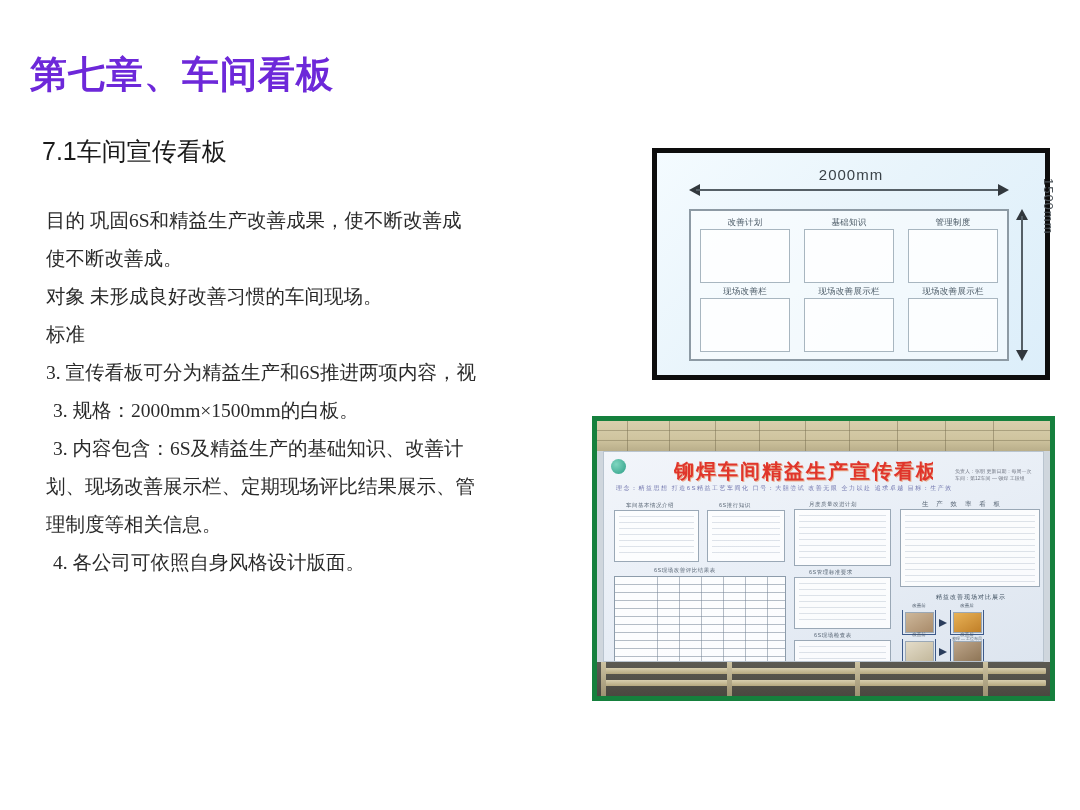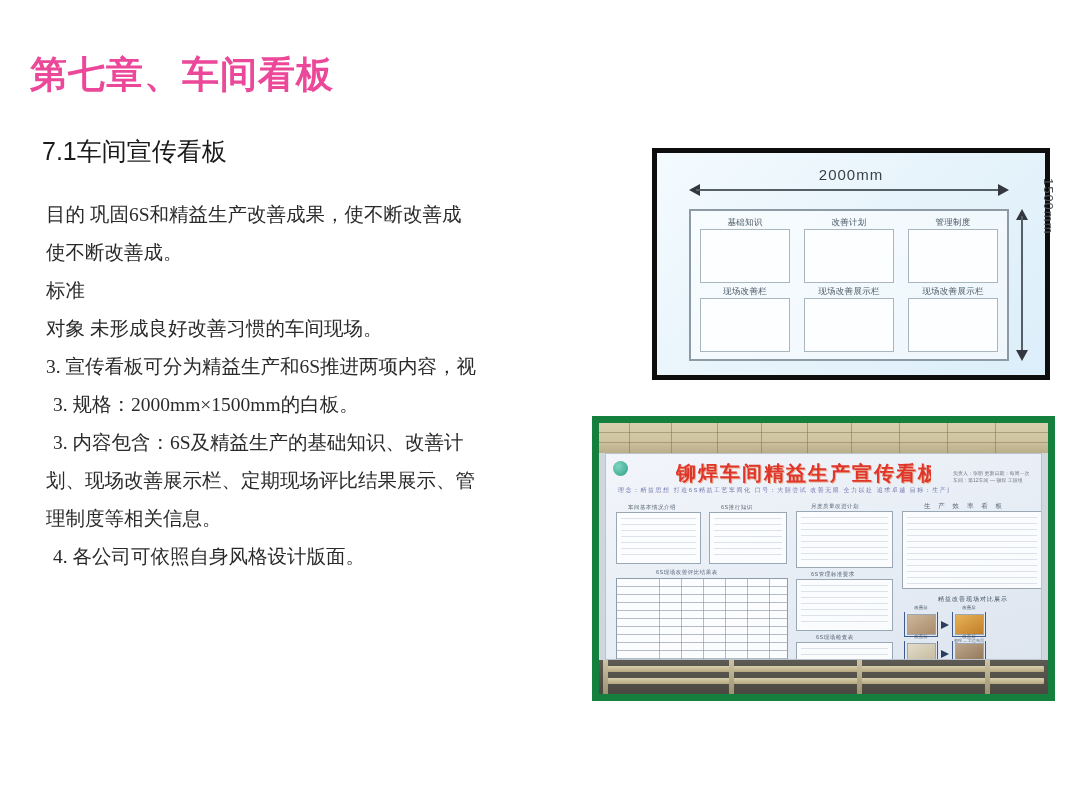"第七章、车间看板" .chapter-title { color: #ec4899 -> #6d28d9 }
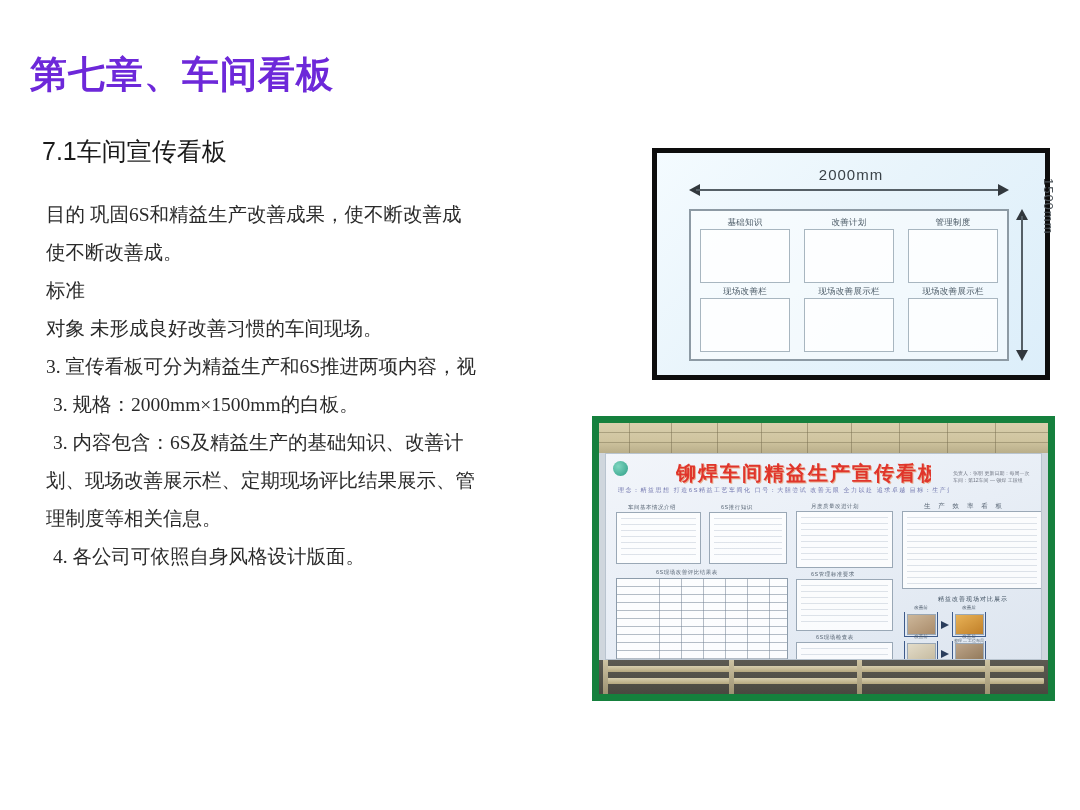"目的 巩固6S和精益生产改善成果，使不断改善成" .body-block { top: 196px -> 202px }
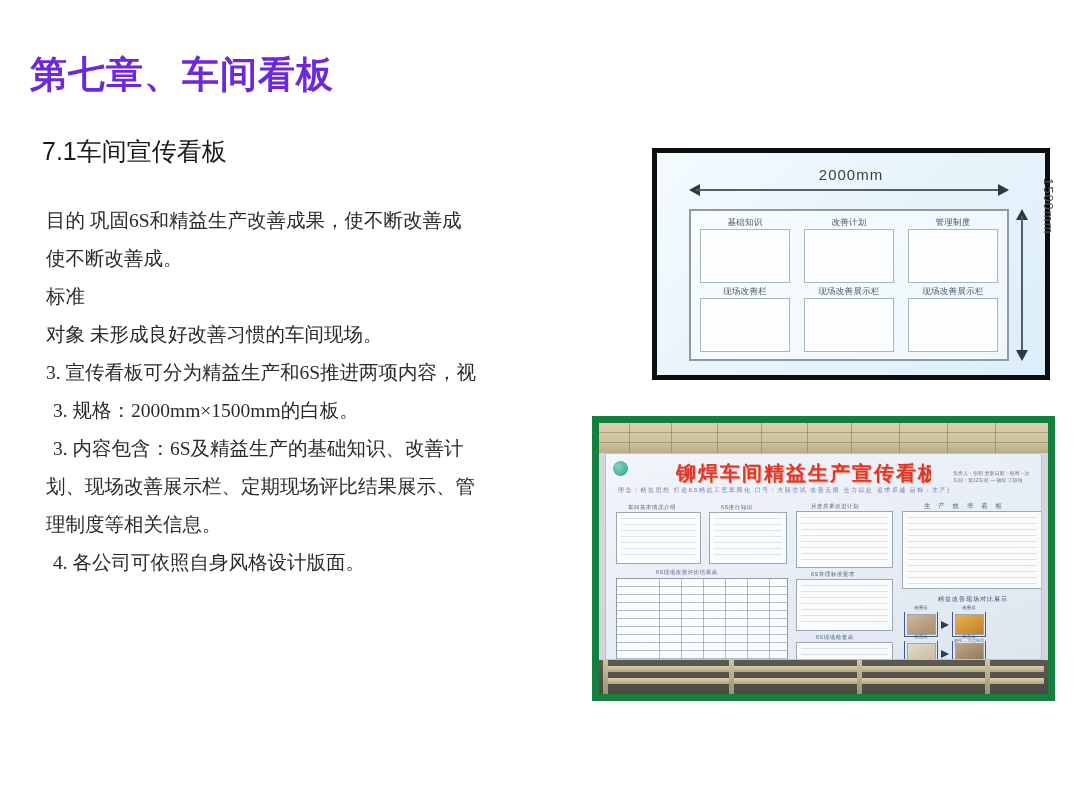"基础知识" div.board-cell { order: before "改善计划" -> after "改善计划" }
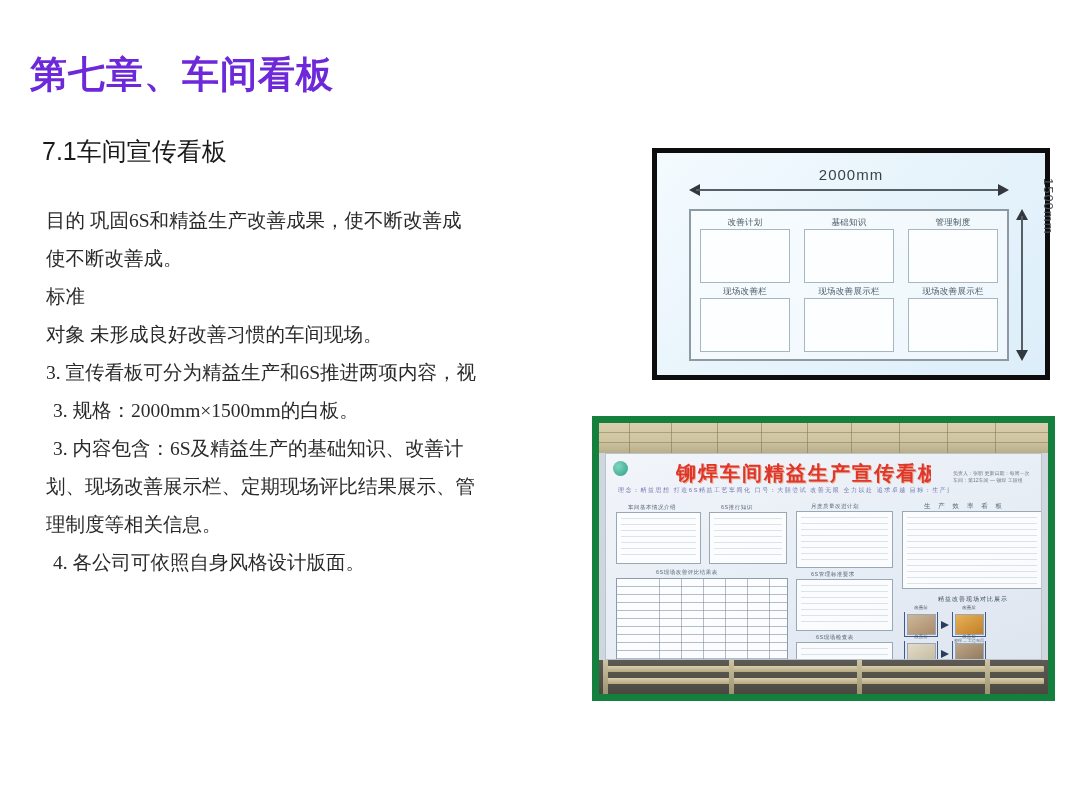"标准" p.para { order: before "对象 未形成良好改善习惯的车间现场。" -> after "对象 未形成良好改善习惯的车间现场。" }
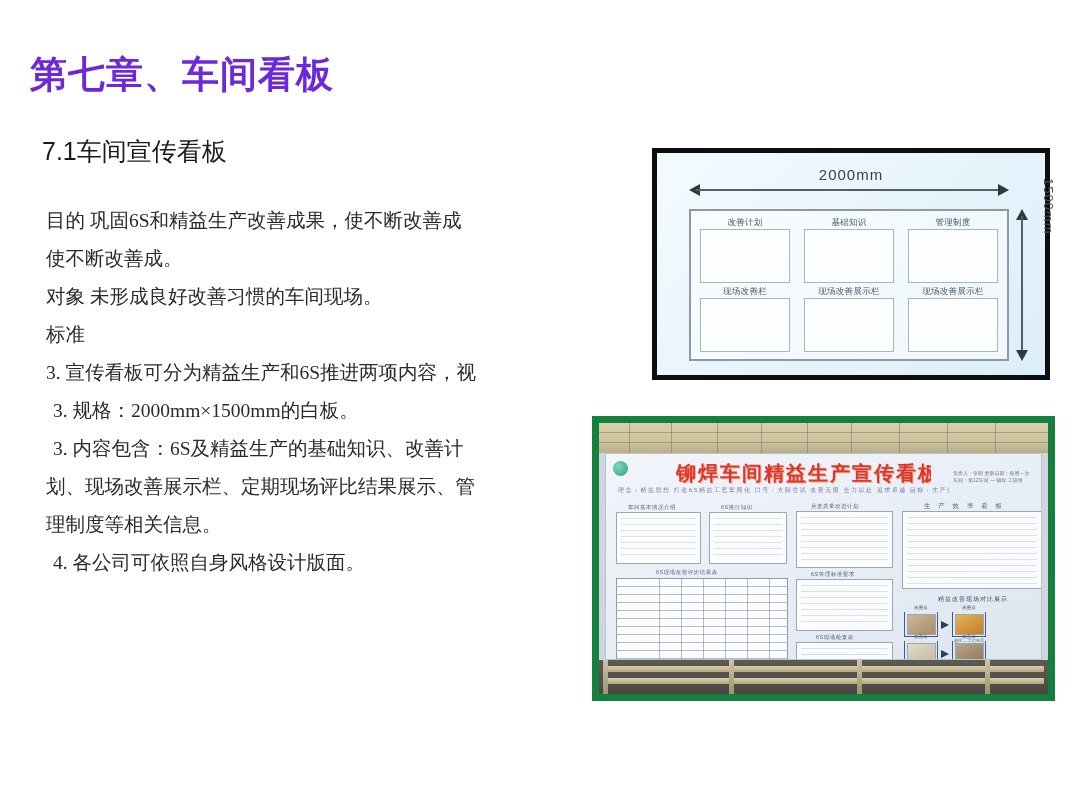"铆焊车间精益生产宣传看板" .photo-frame { border: 7px solid #15803d -> 5px solid #15803d }
